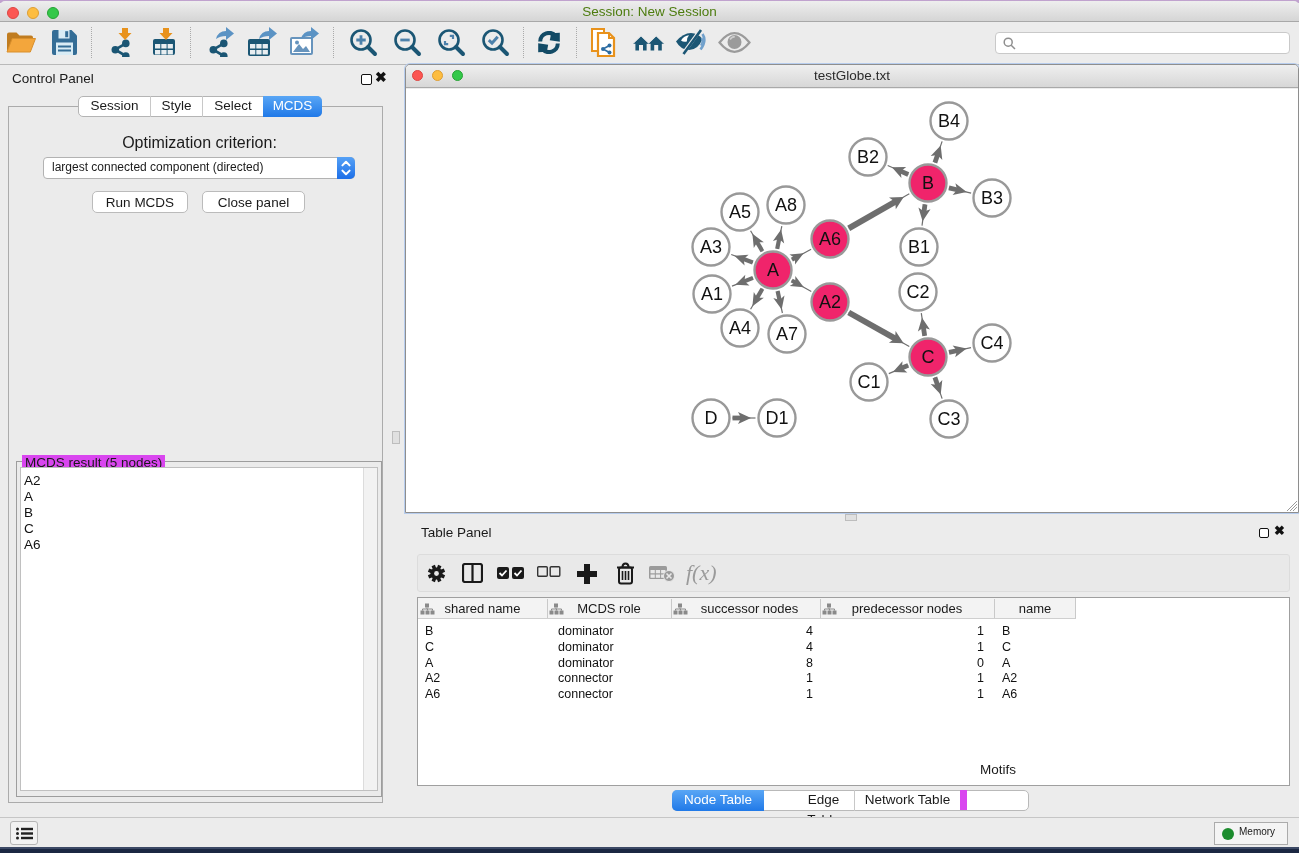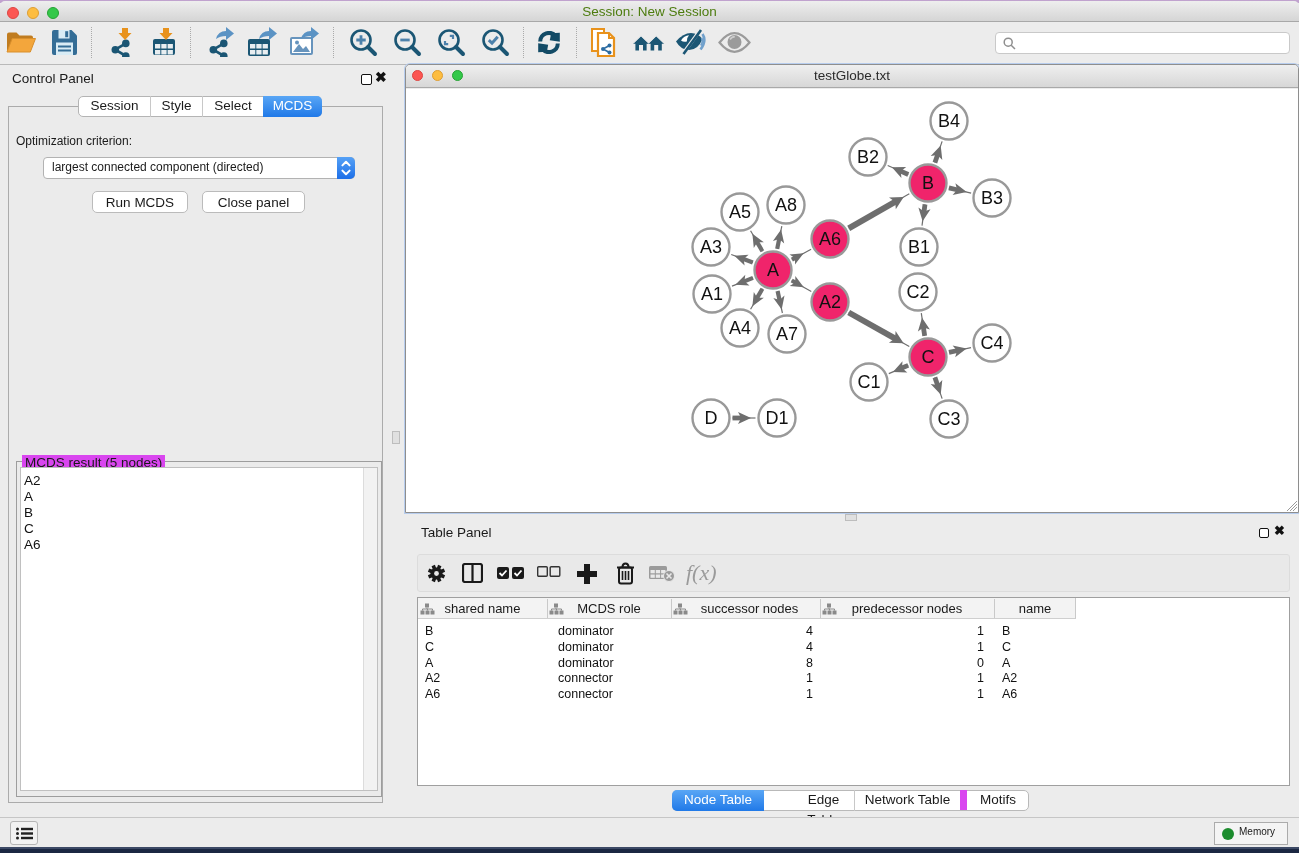"Optimization criterion:" div.abs { font-size: 12px -> 16px; text-align: left -> center }
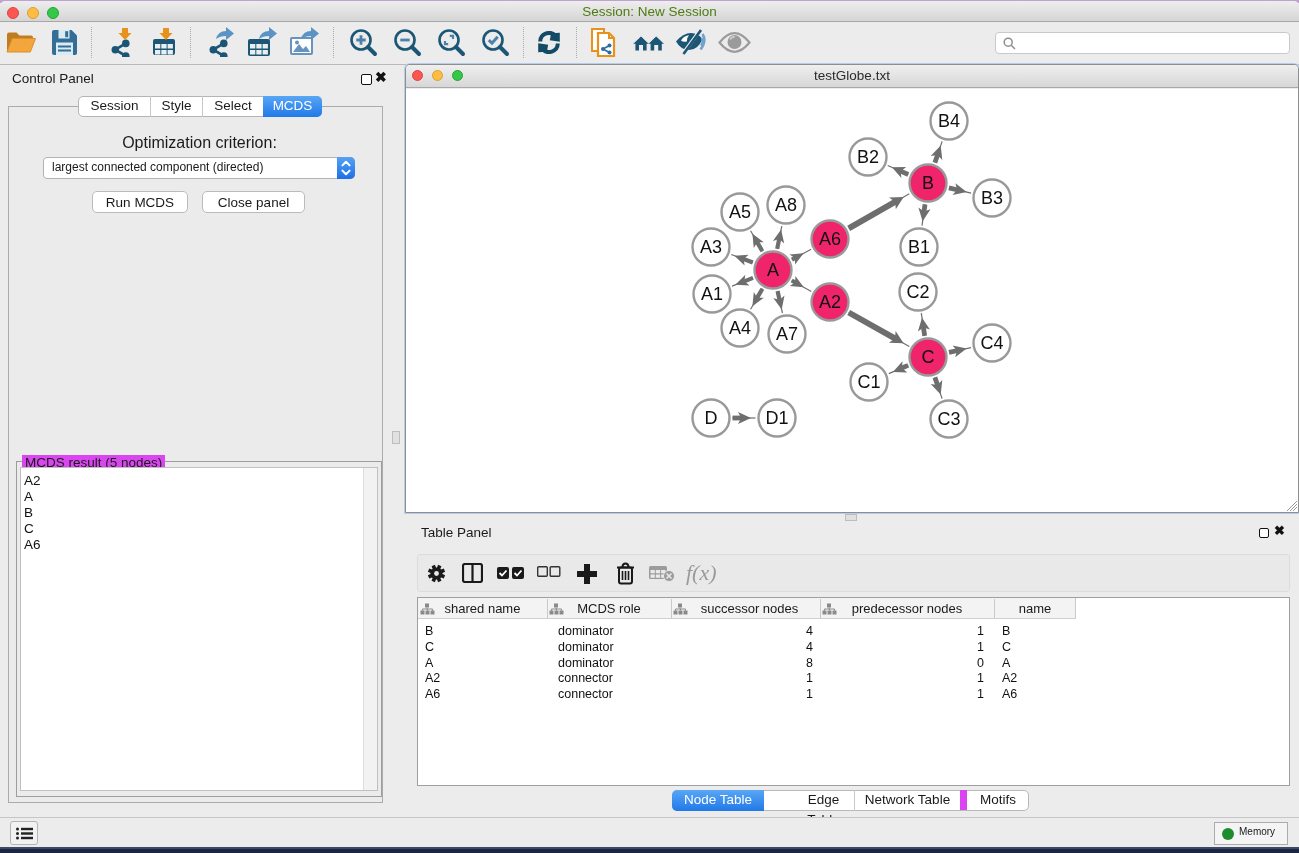"Motifs" div.abs { top: 790px -> 760px }
